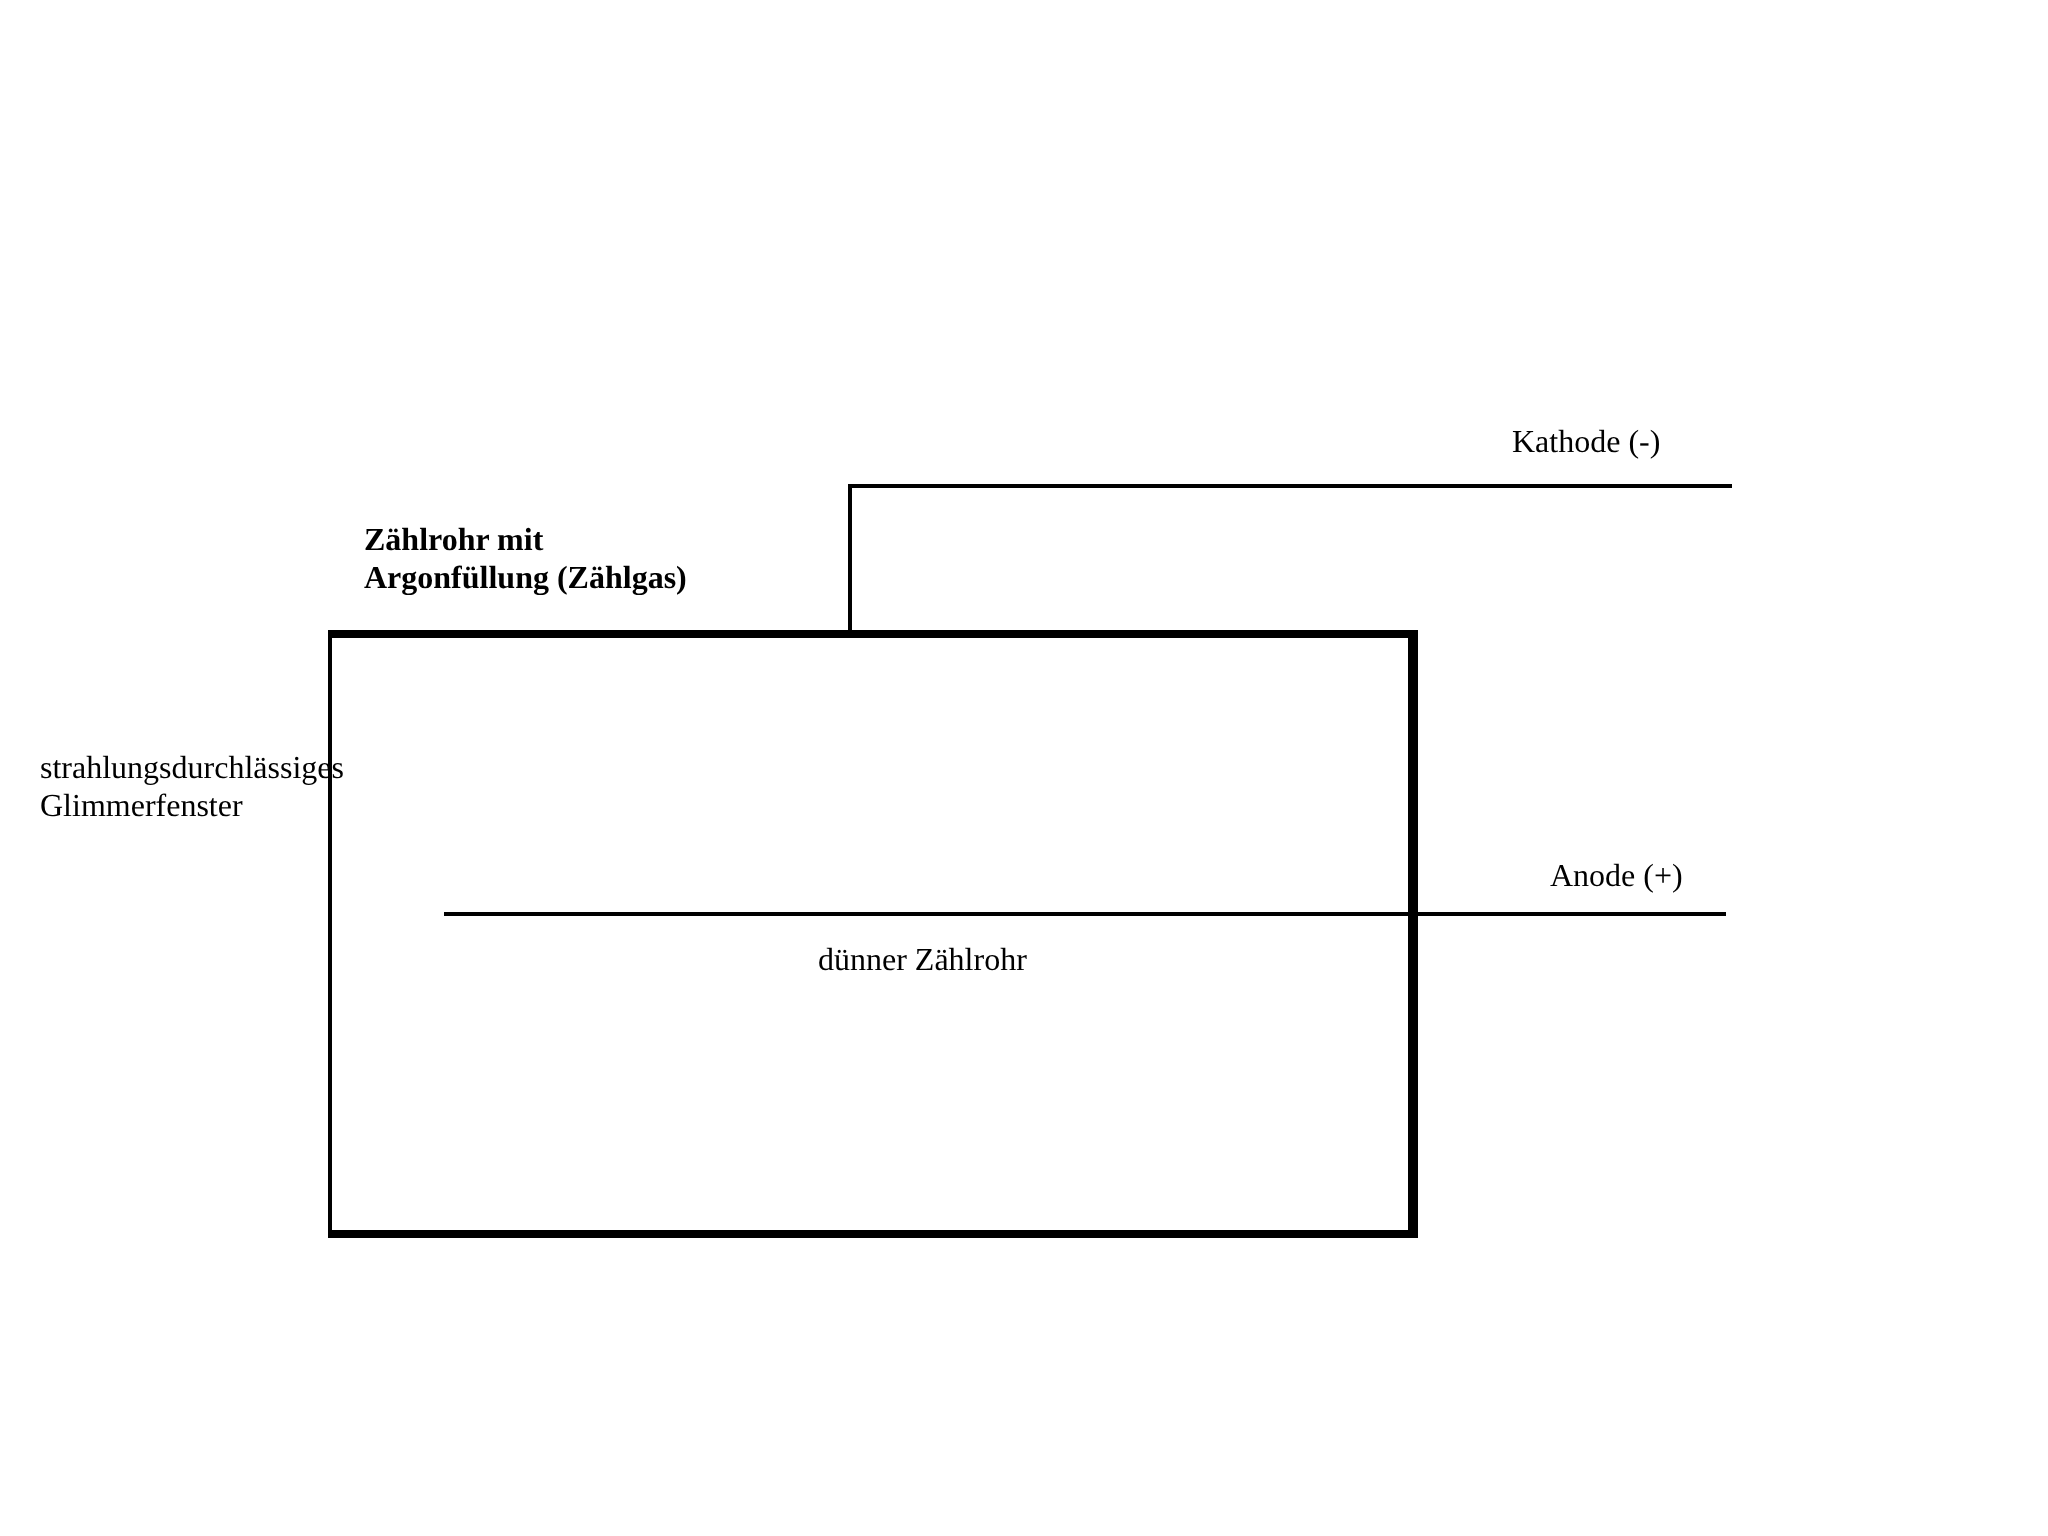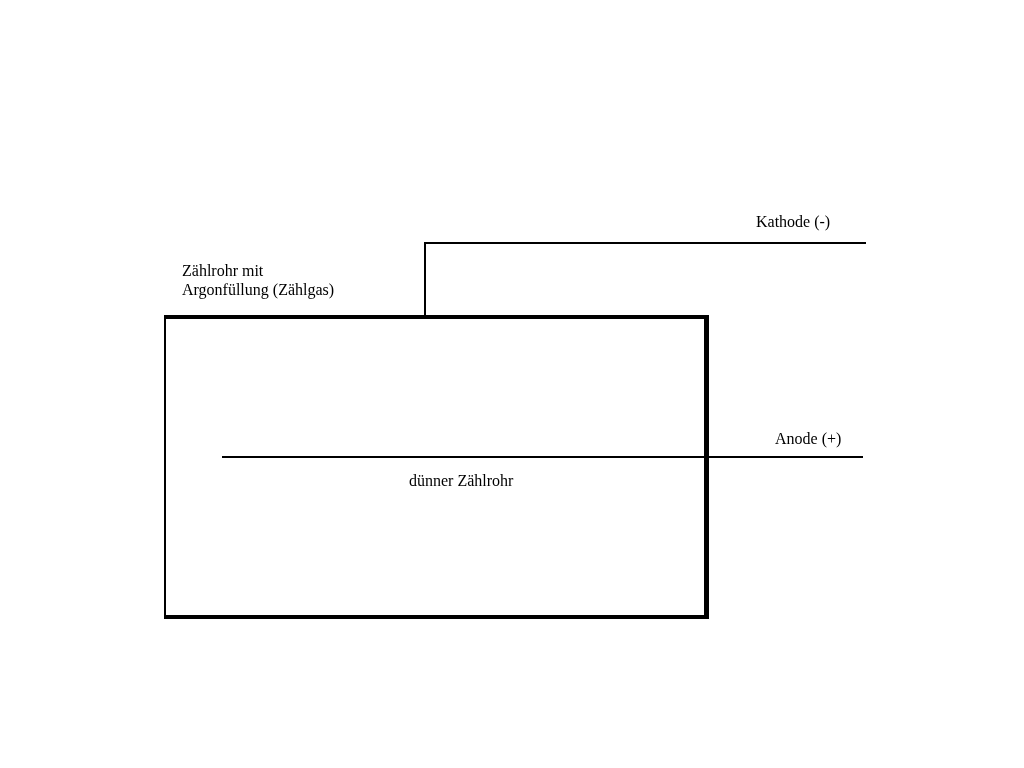"Zählrohr mit" .tube-label { font-weight: none -> bold }
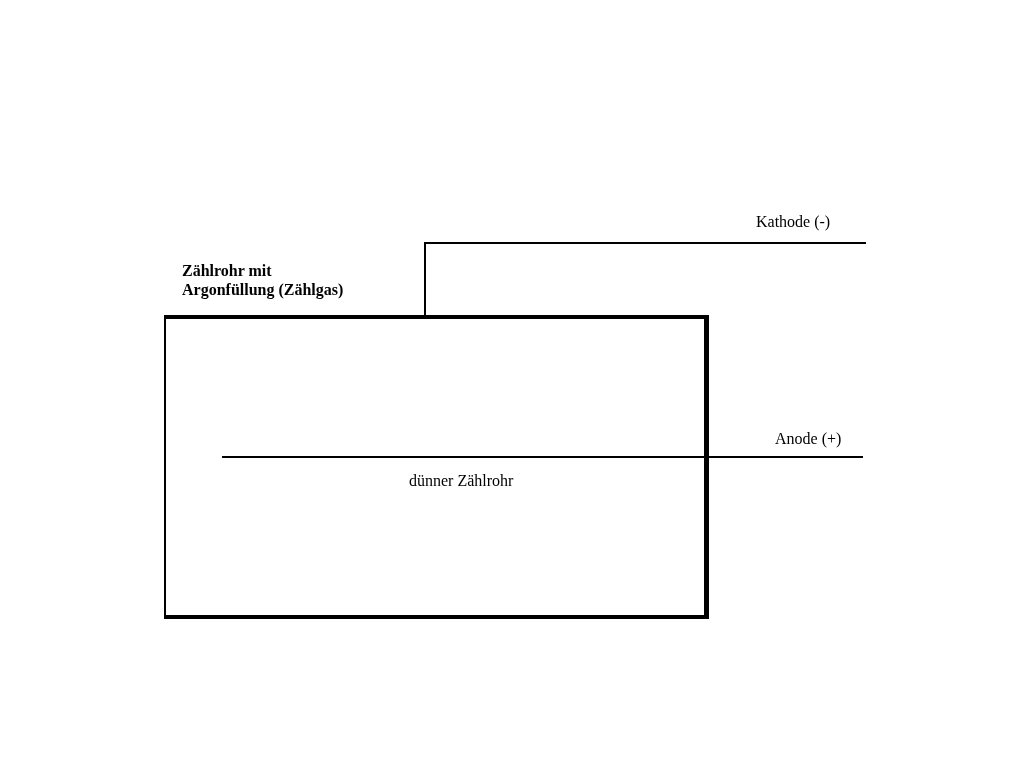"strahlungsdurchlässiges" div.lbl { html: none -> <div>strahlungsdurchlässiges Glimmerfenster</div> }
